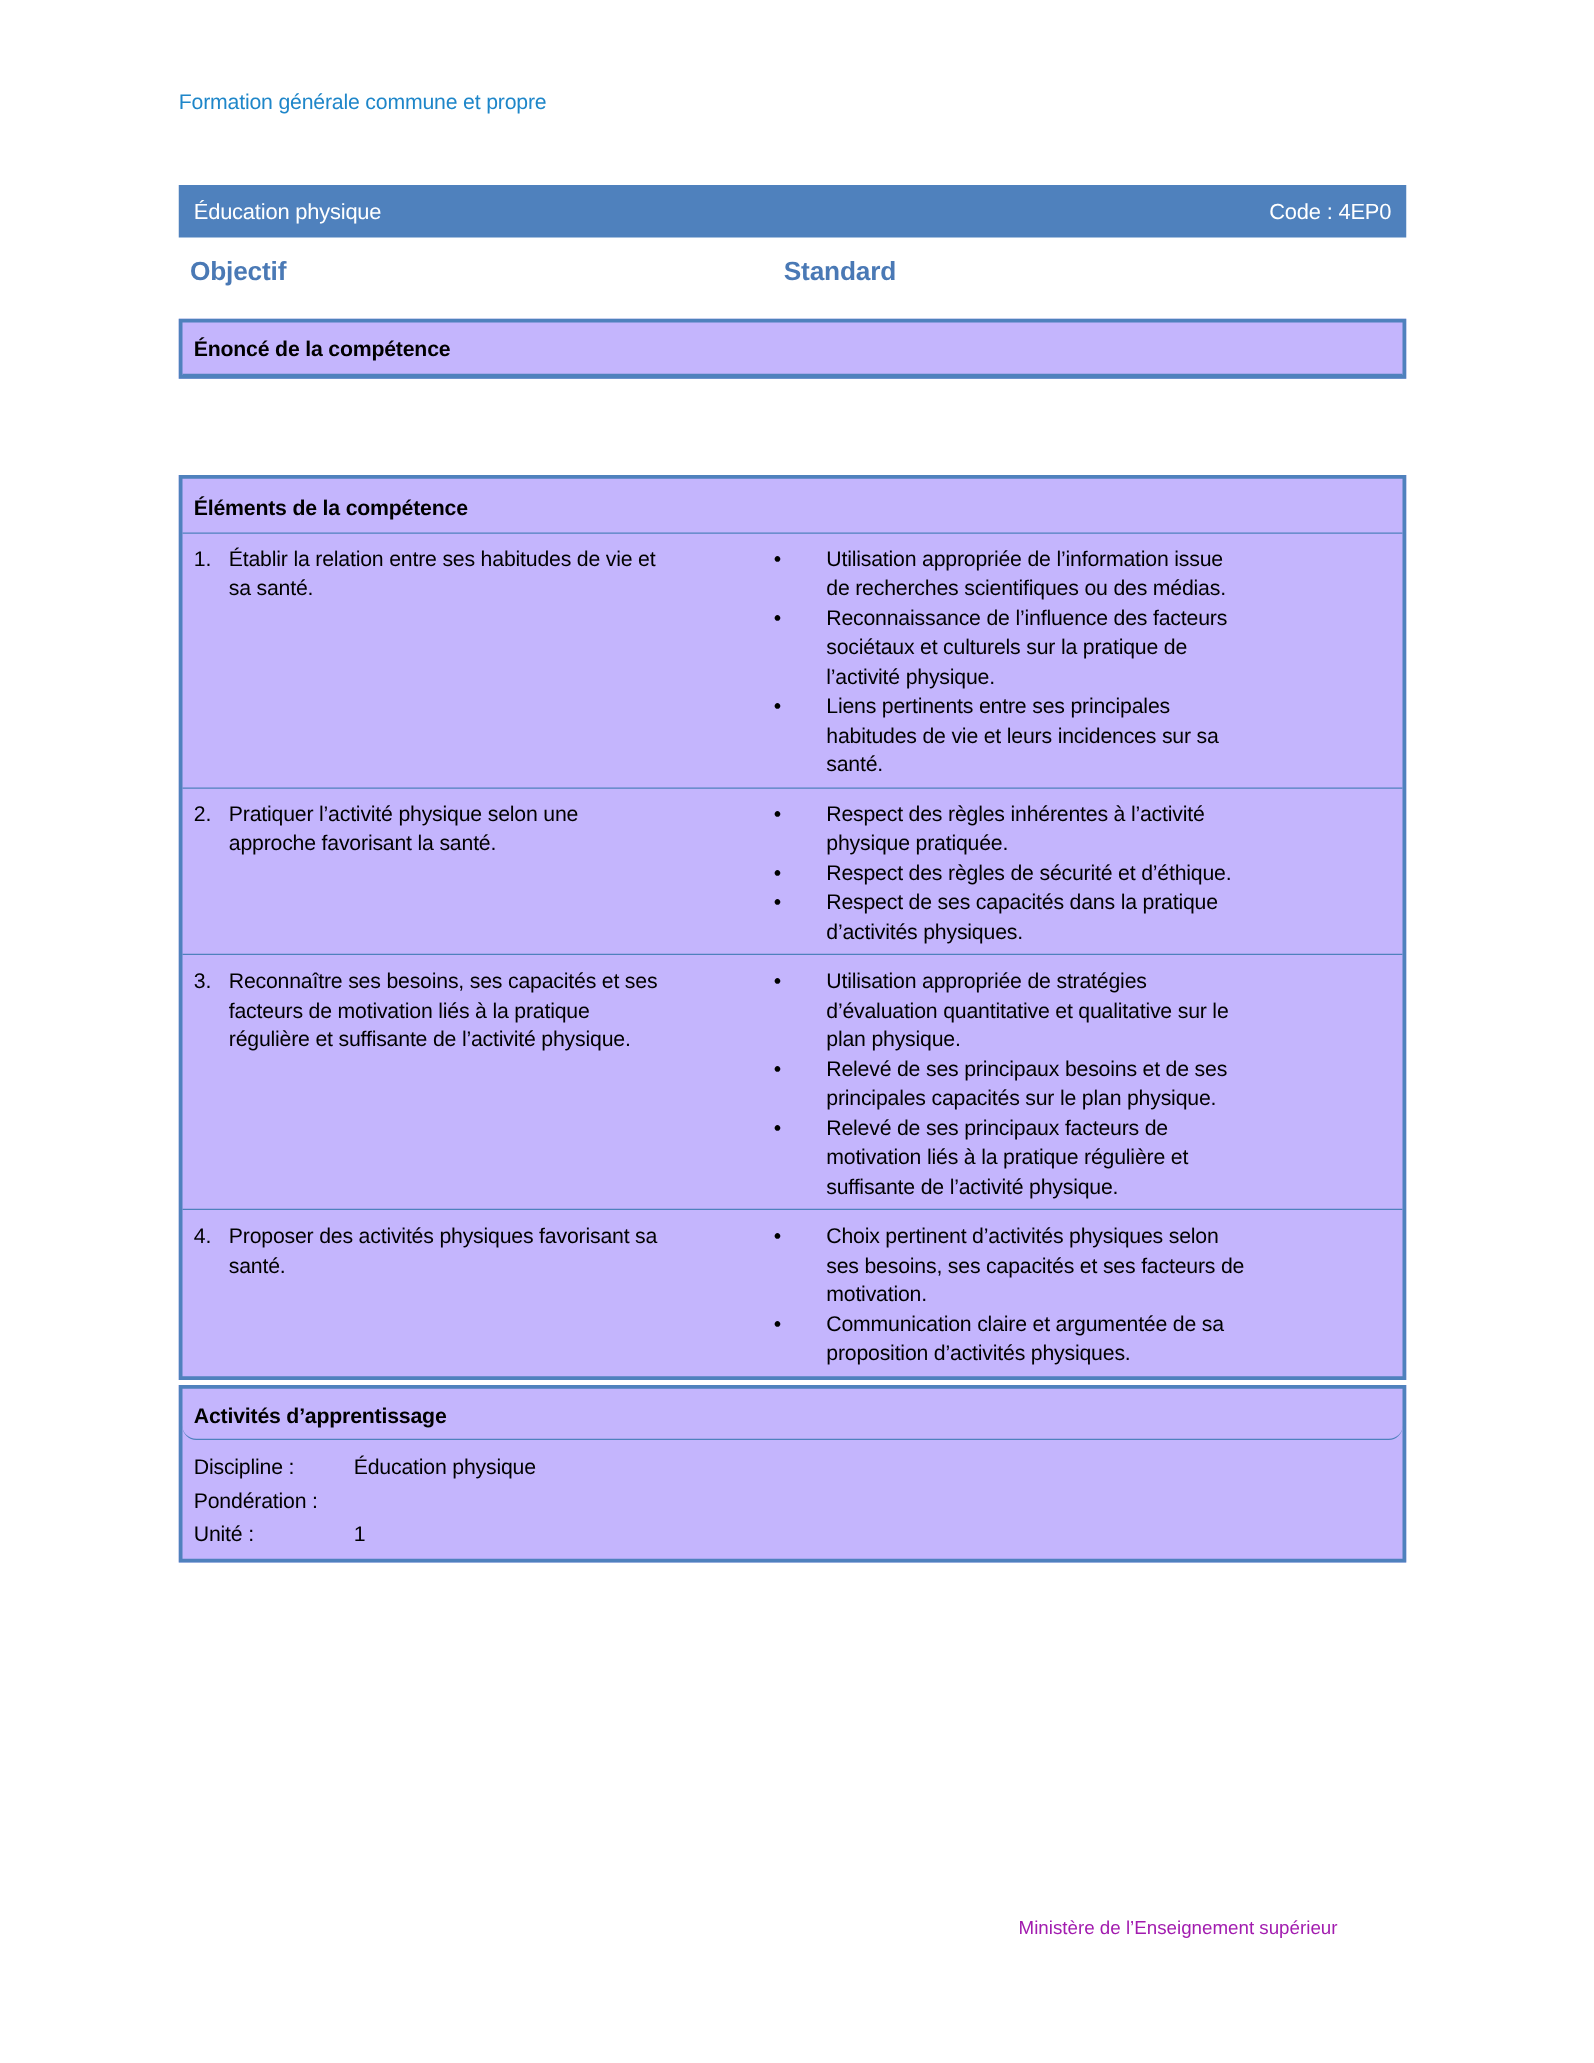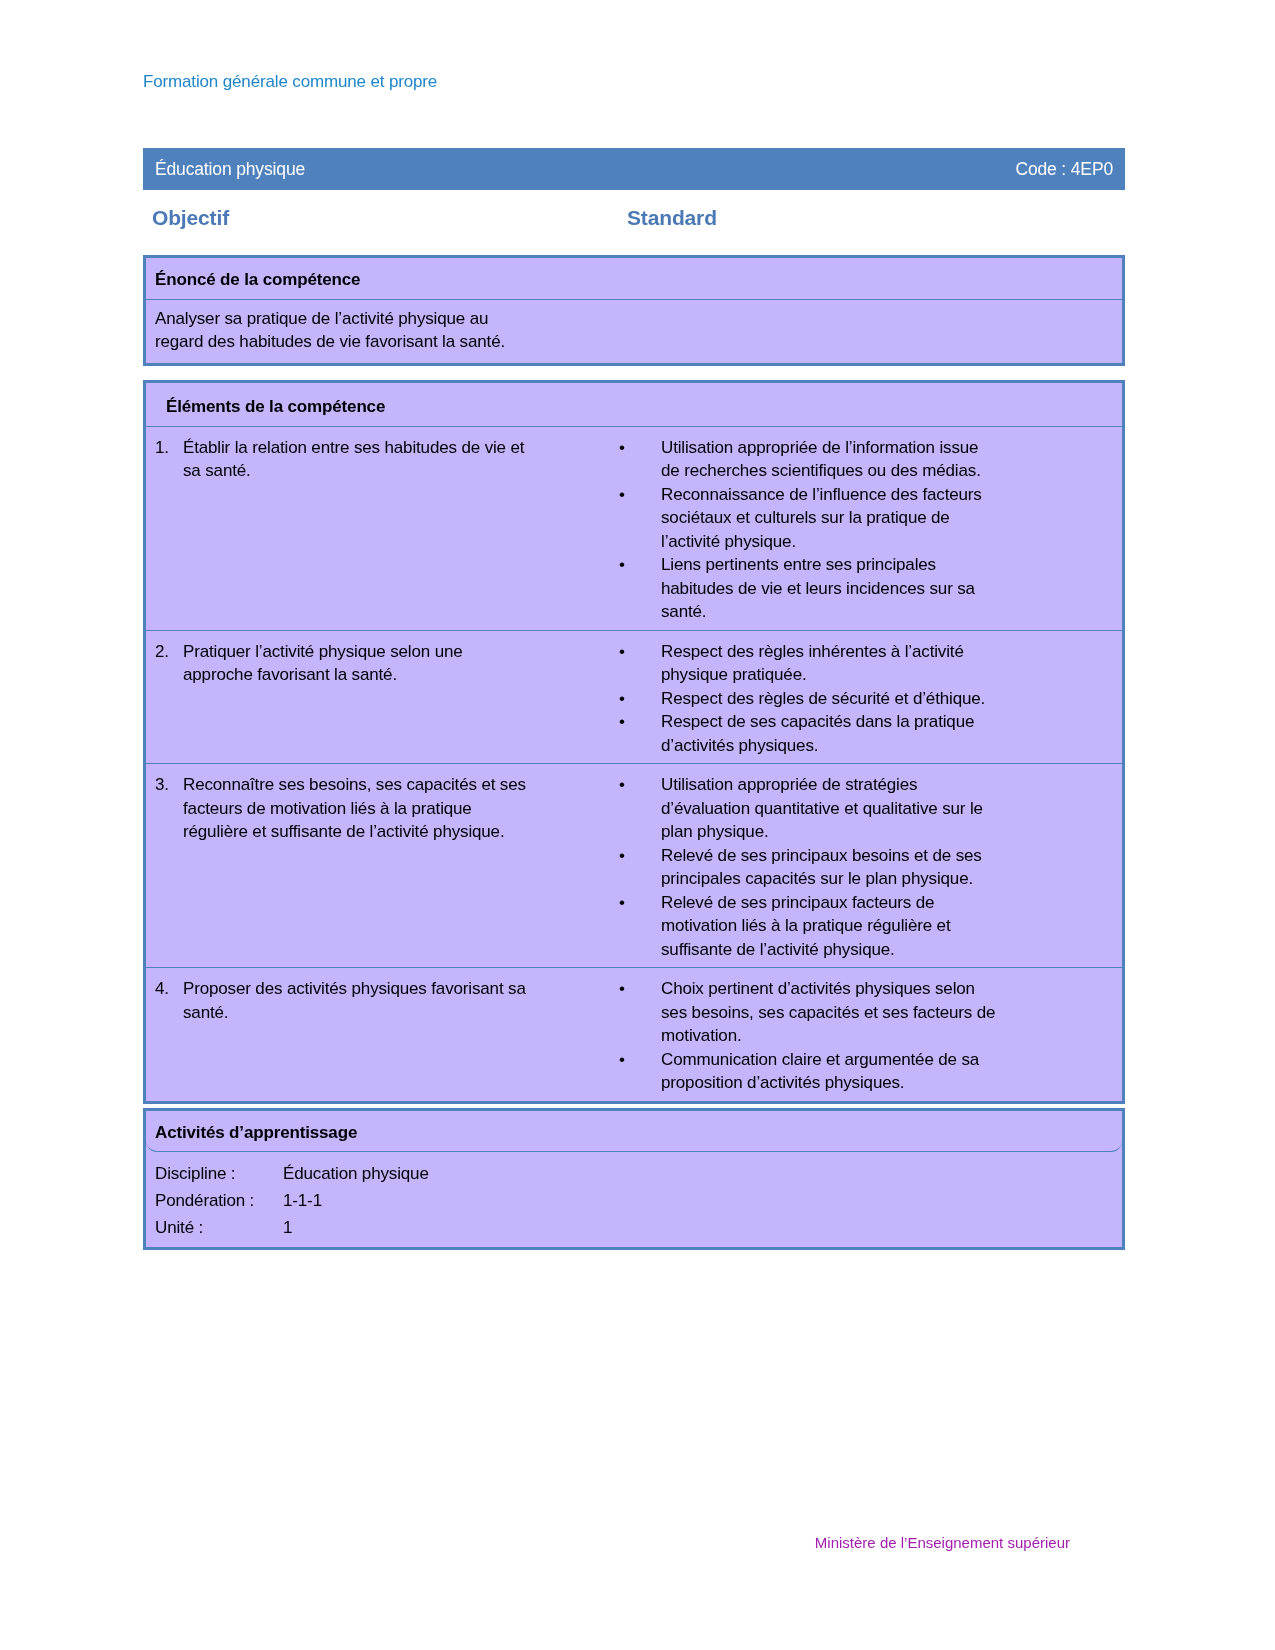"Analyser sa pratique de l’activité" div.tbl-body { html: <div>Analyser sa pratique de l’activité physique au regard des habitudes de vie favorisant la santé.</div> -> none }
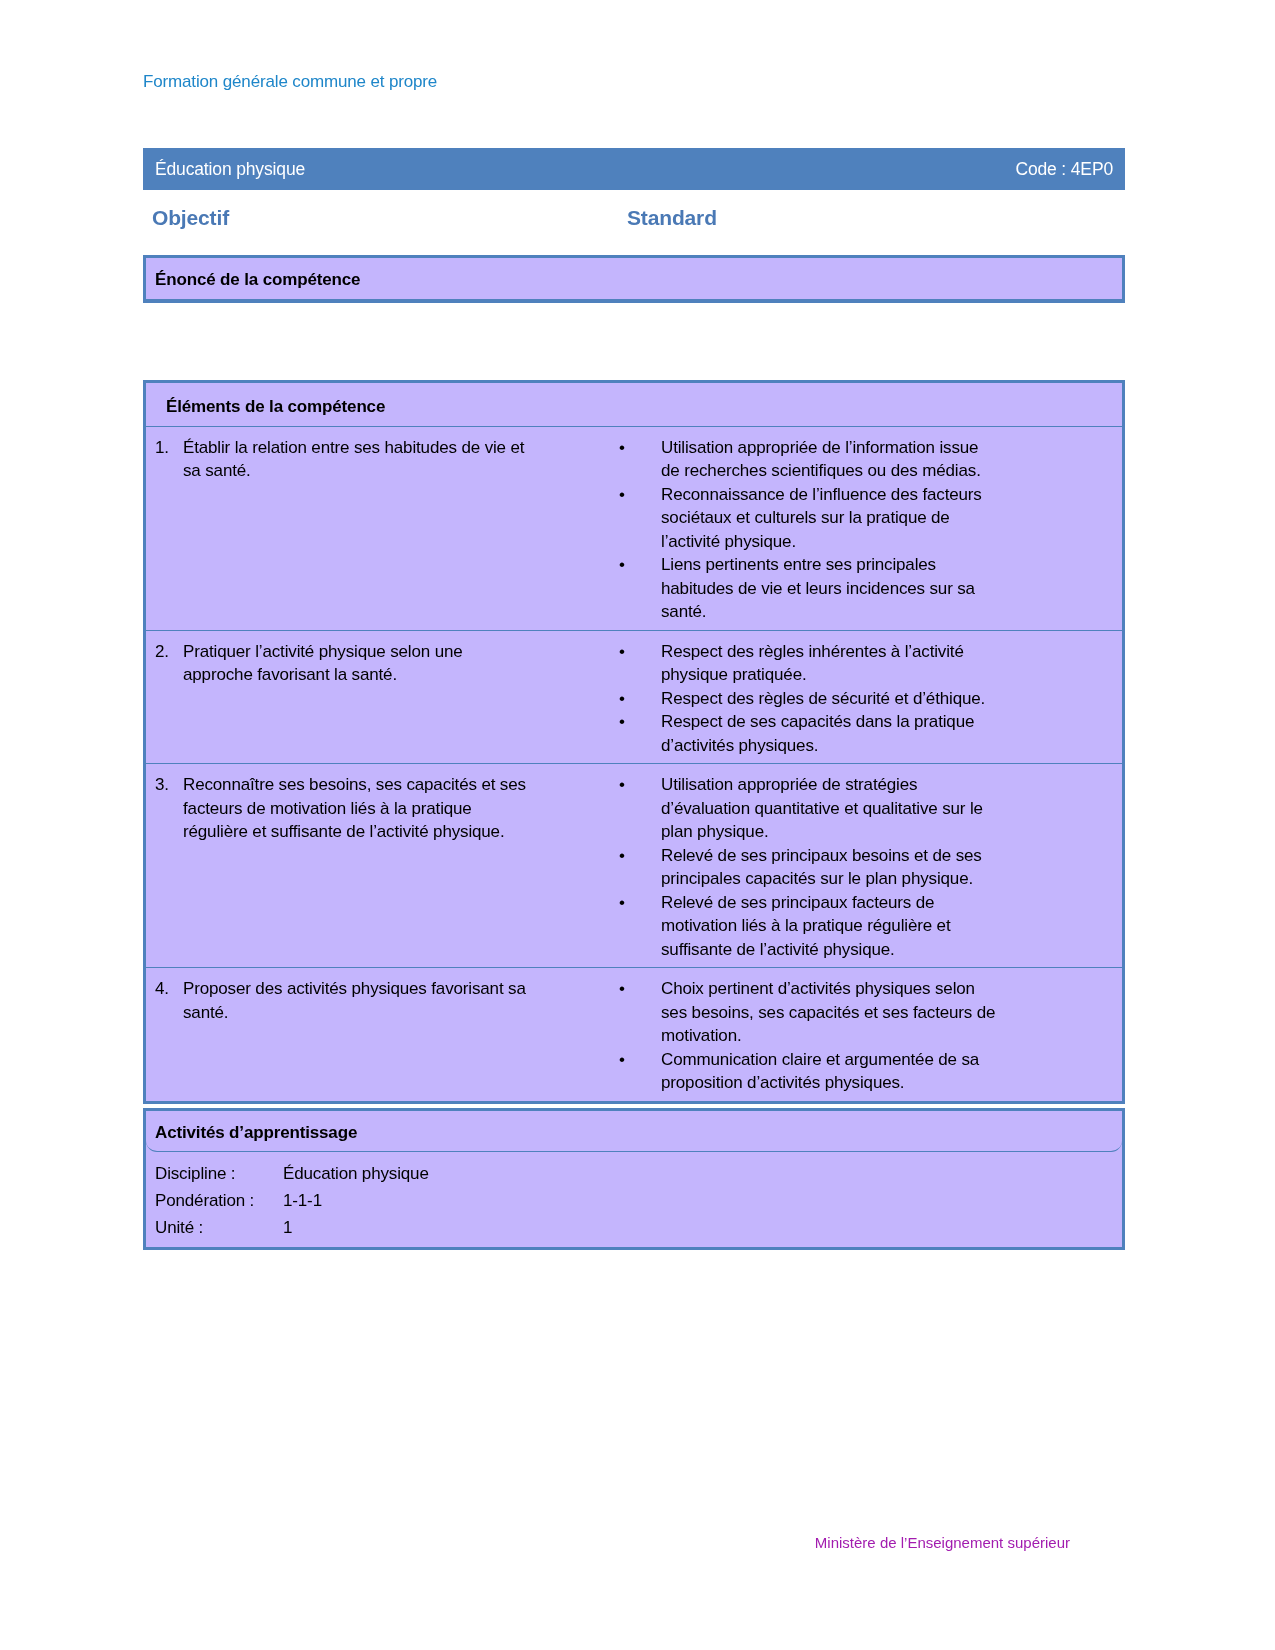"Éléments de la compétence" .tbl-headcell { padding: 12px 9px 7px 20px -> 12px 9px 7px 9px }
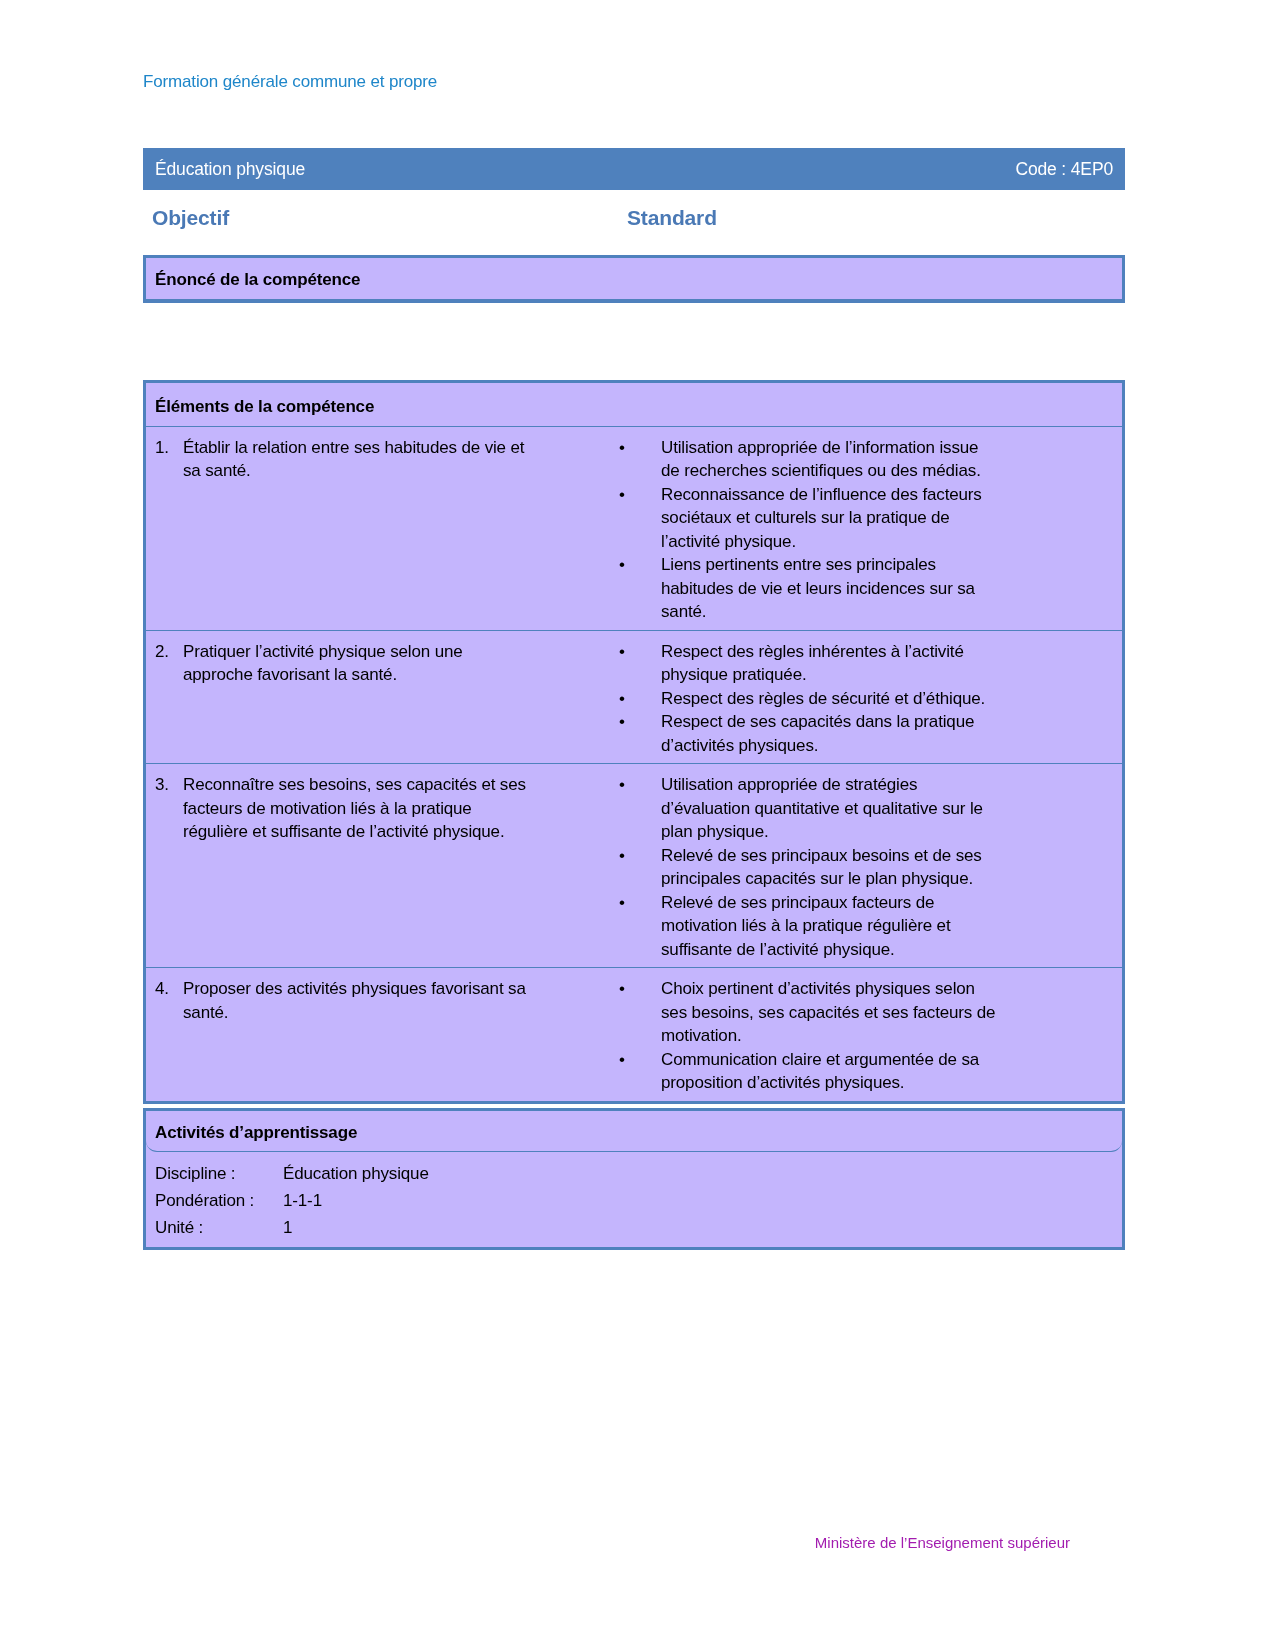"1-1-1" span.f-value { html: <span>1-1-1</span> -> none }
